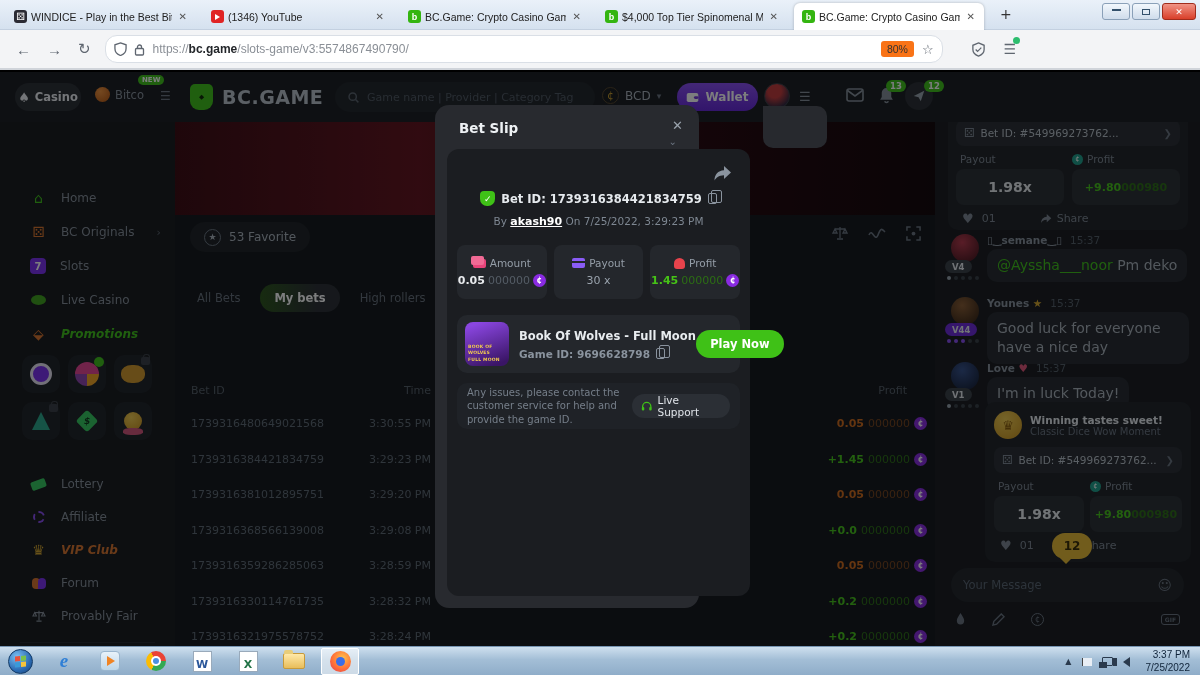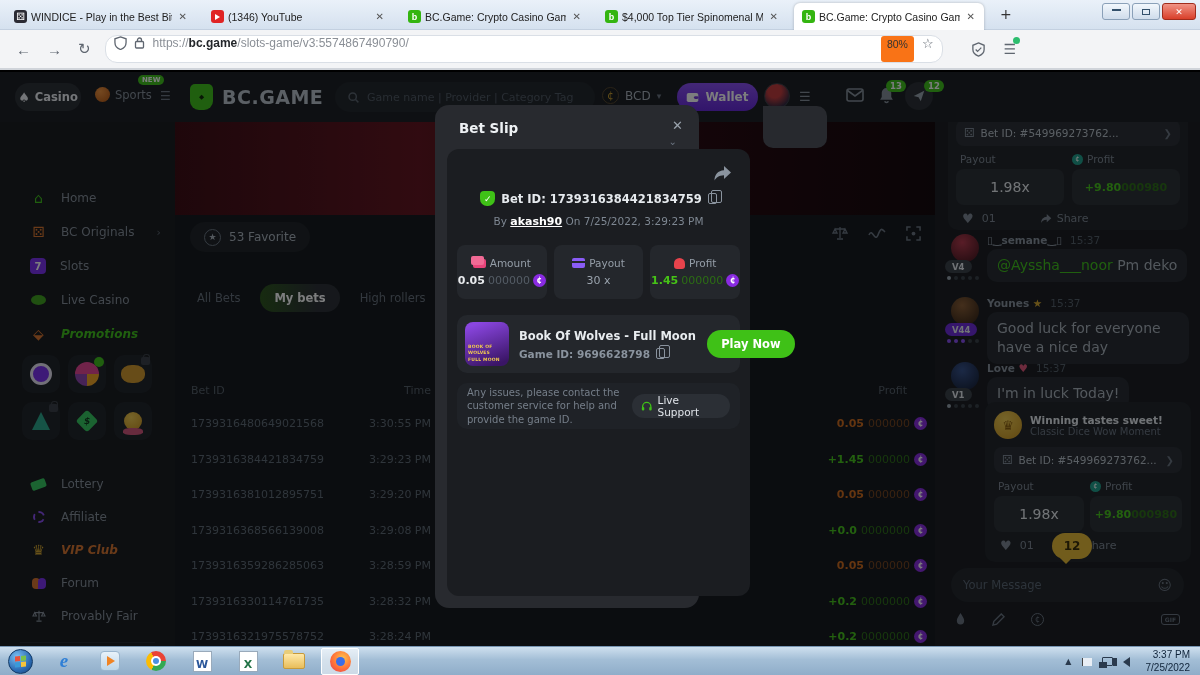"https://bc.game/slots-game/v3:5574867490" .urlbar { align-items: none -> center }
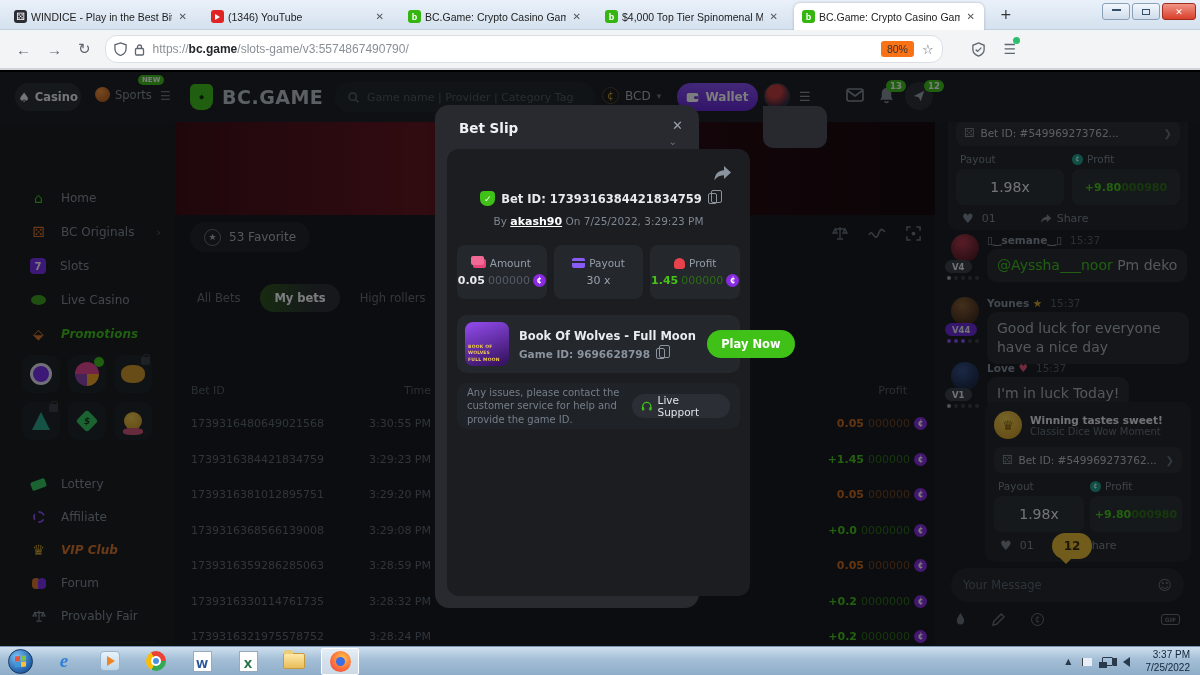"Sports" span { text: Sports -> Bitco }
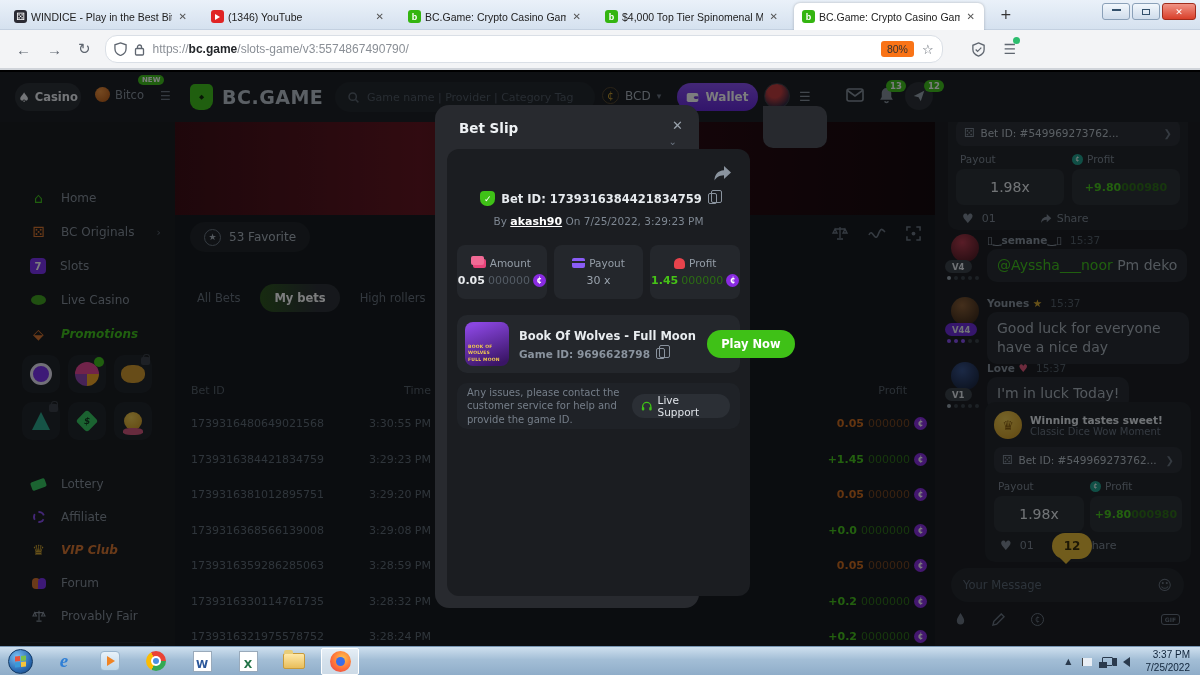"1.98x" .valbox .pv { font-weight: normal -> bold }
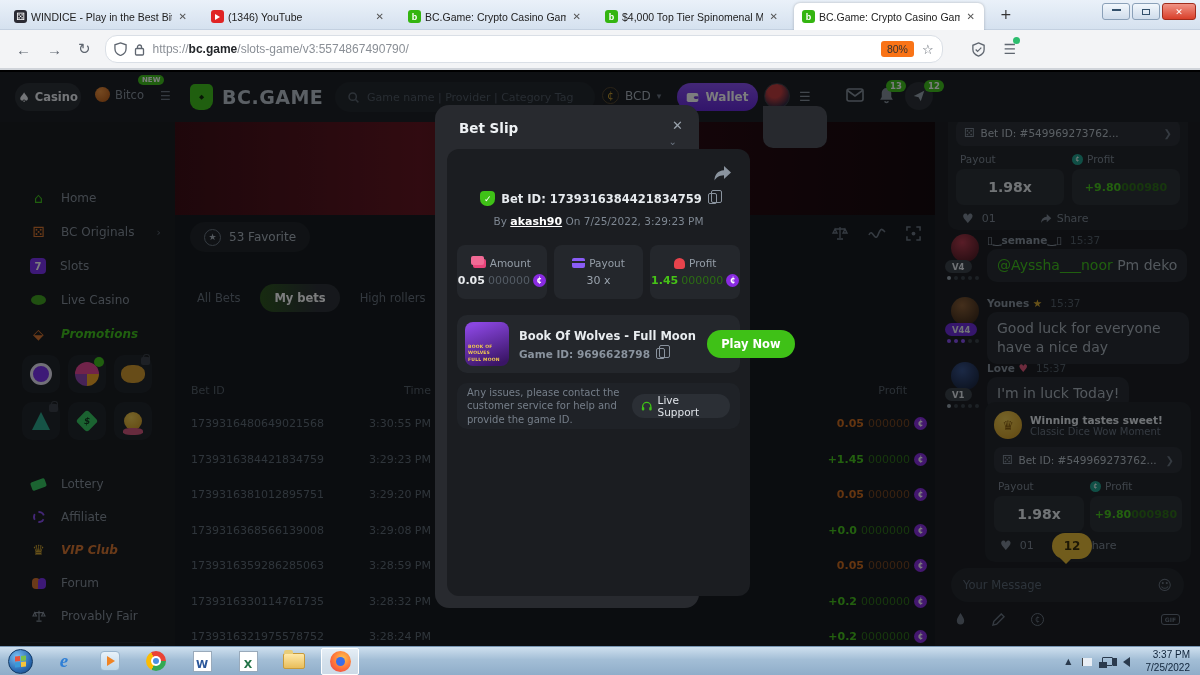"Play Now" .playbtn { margin-left: 11px -> none }
